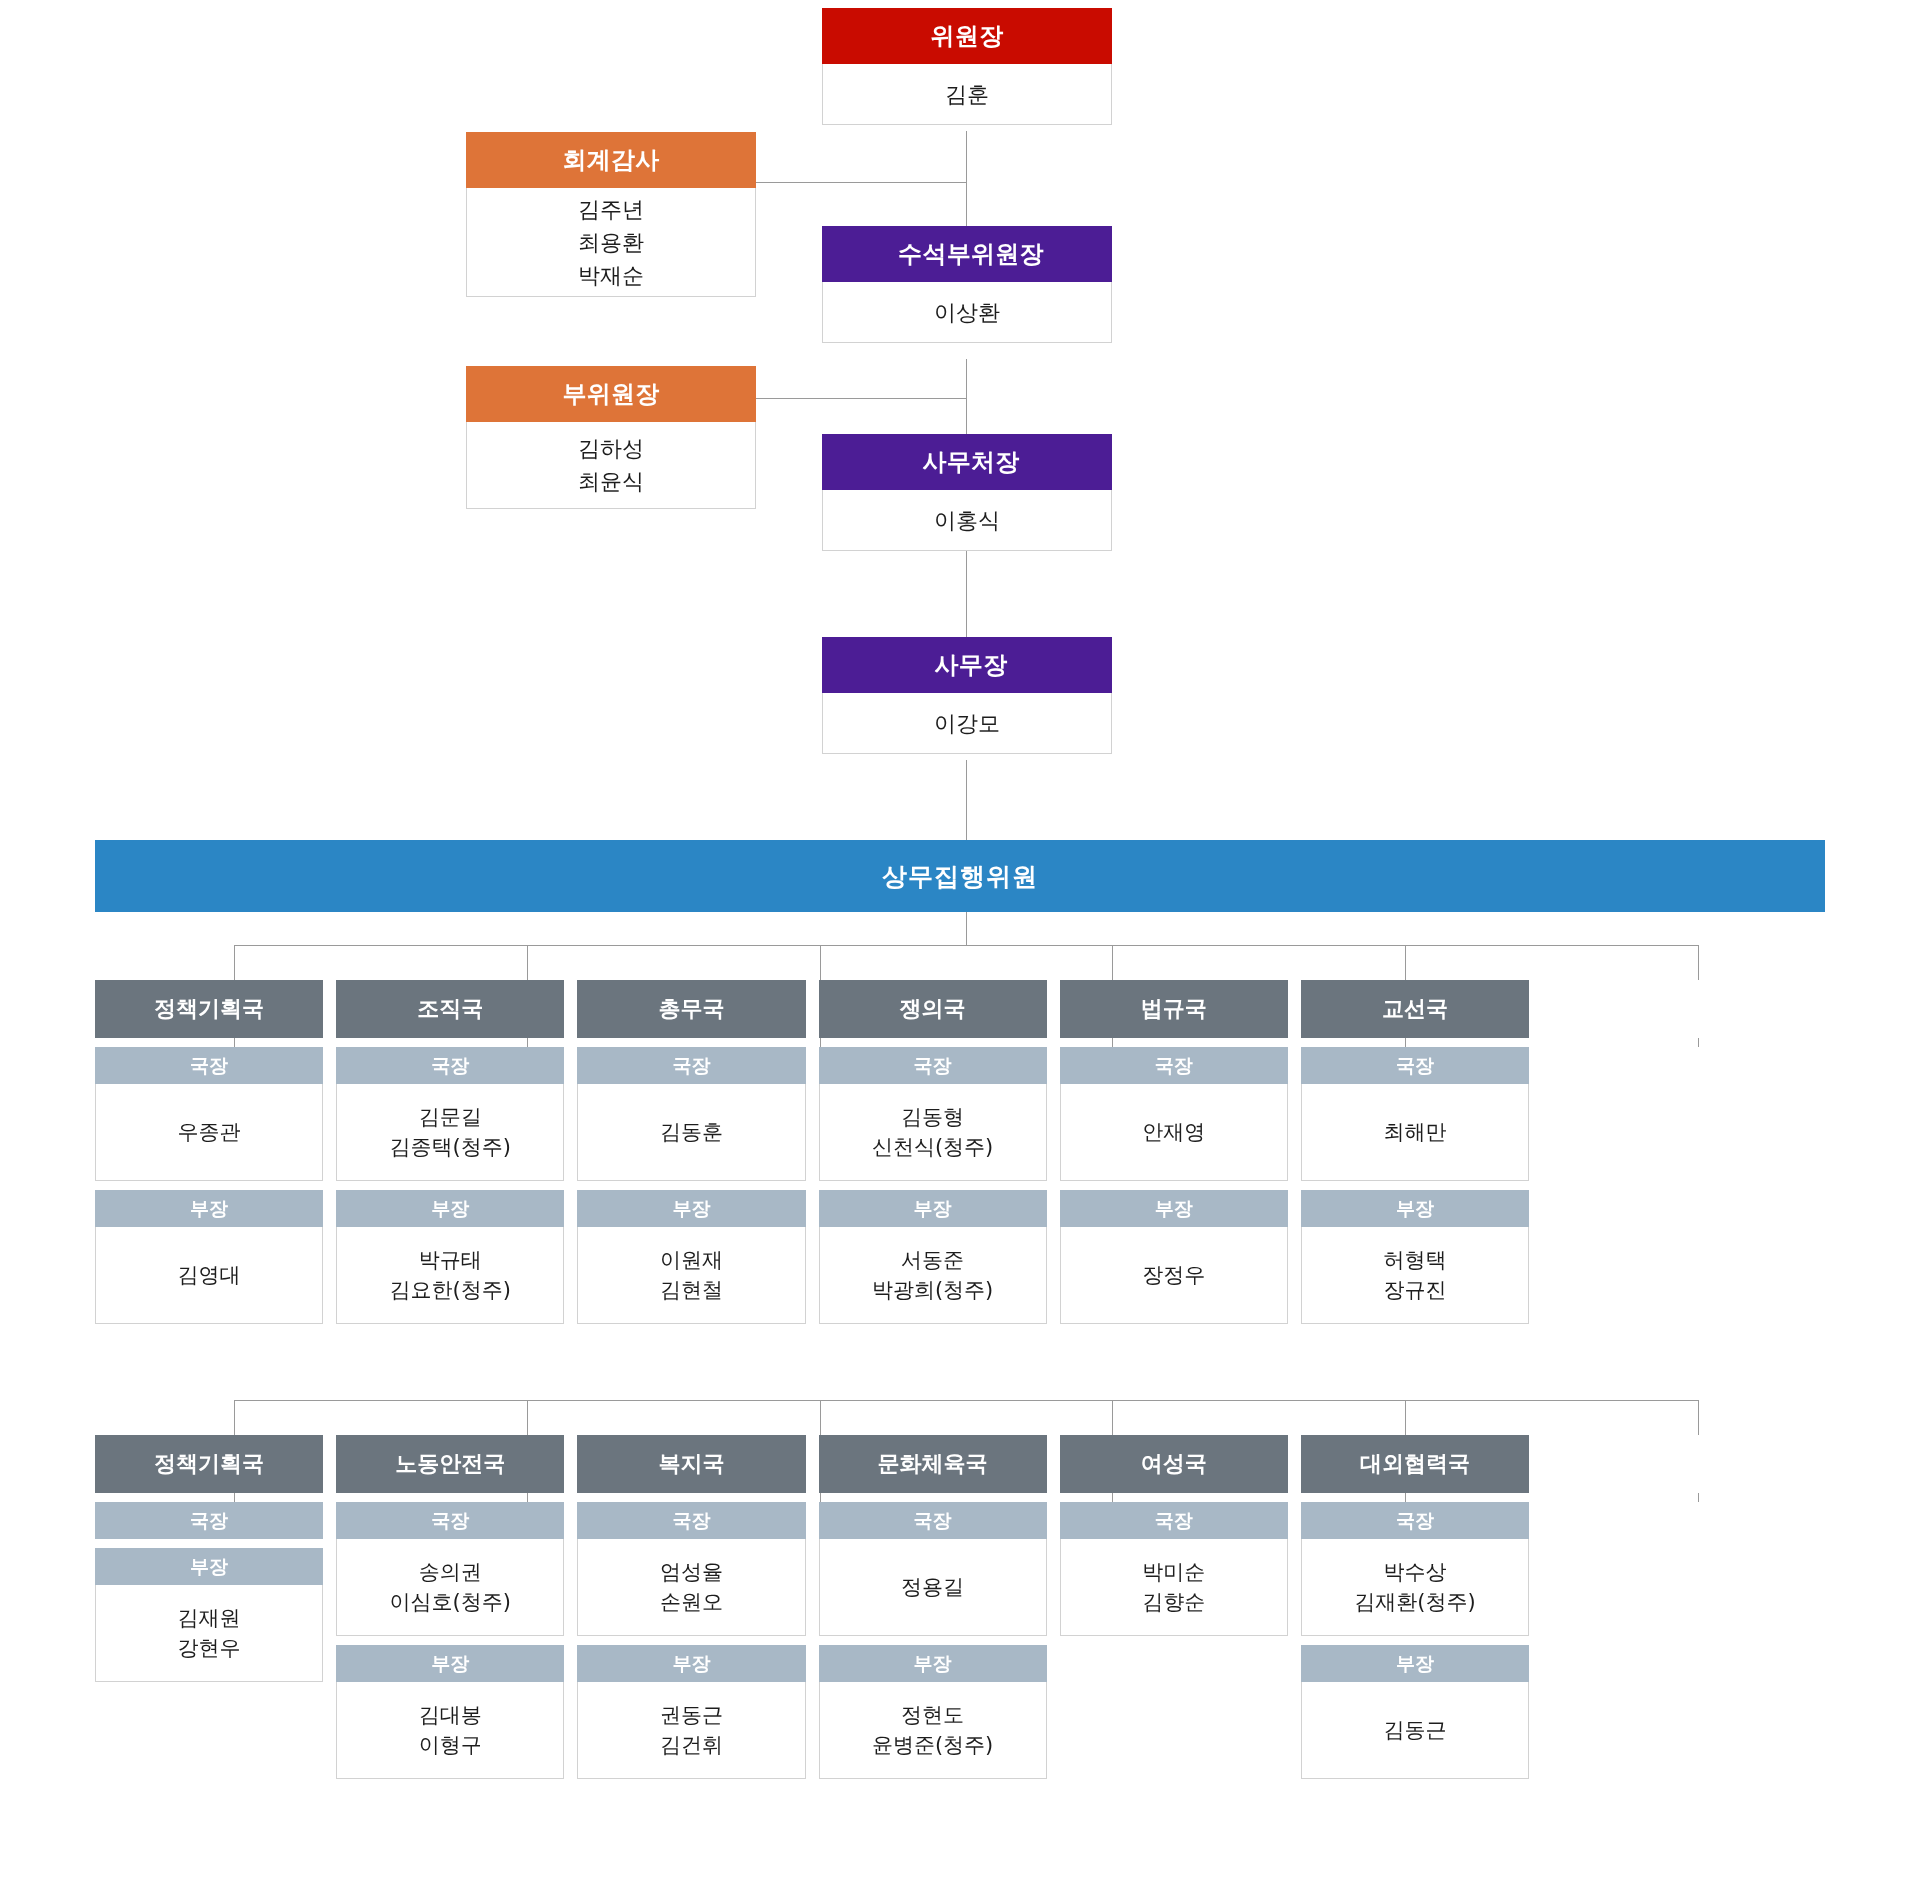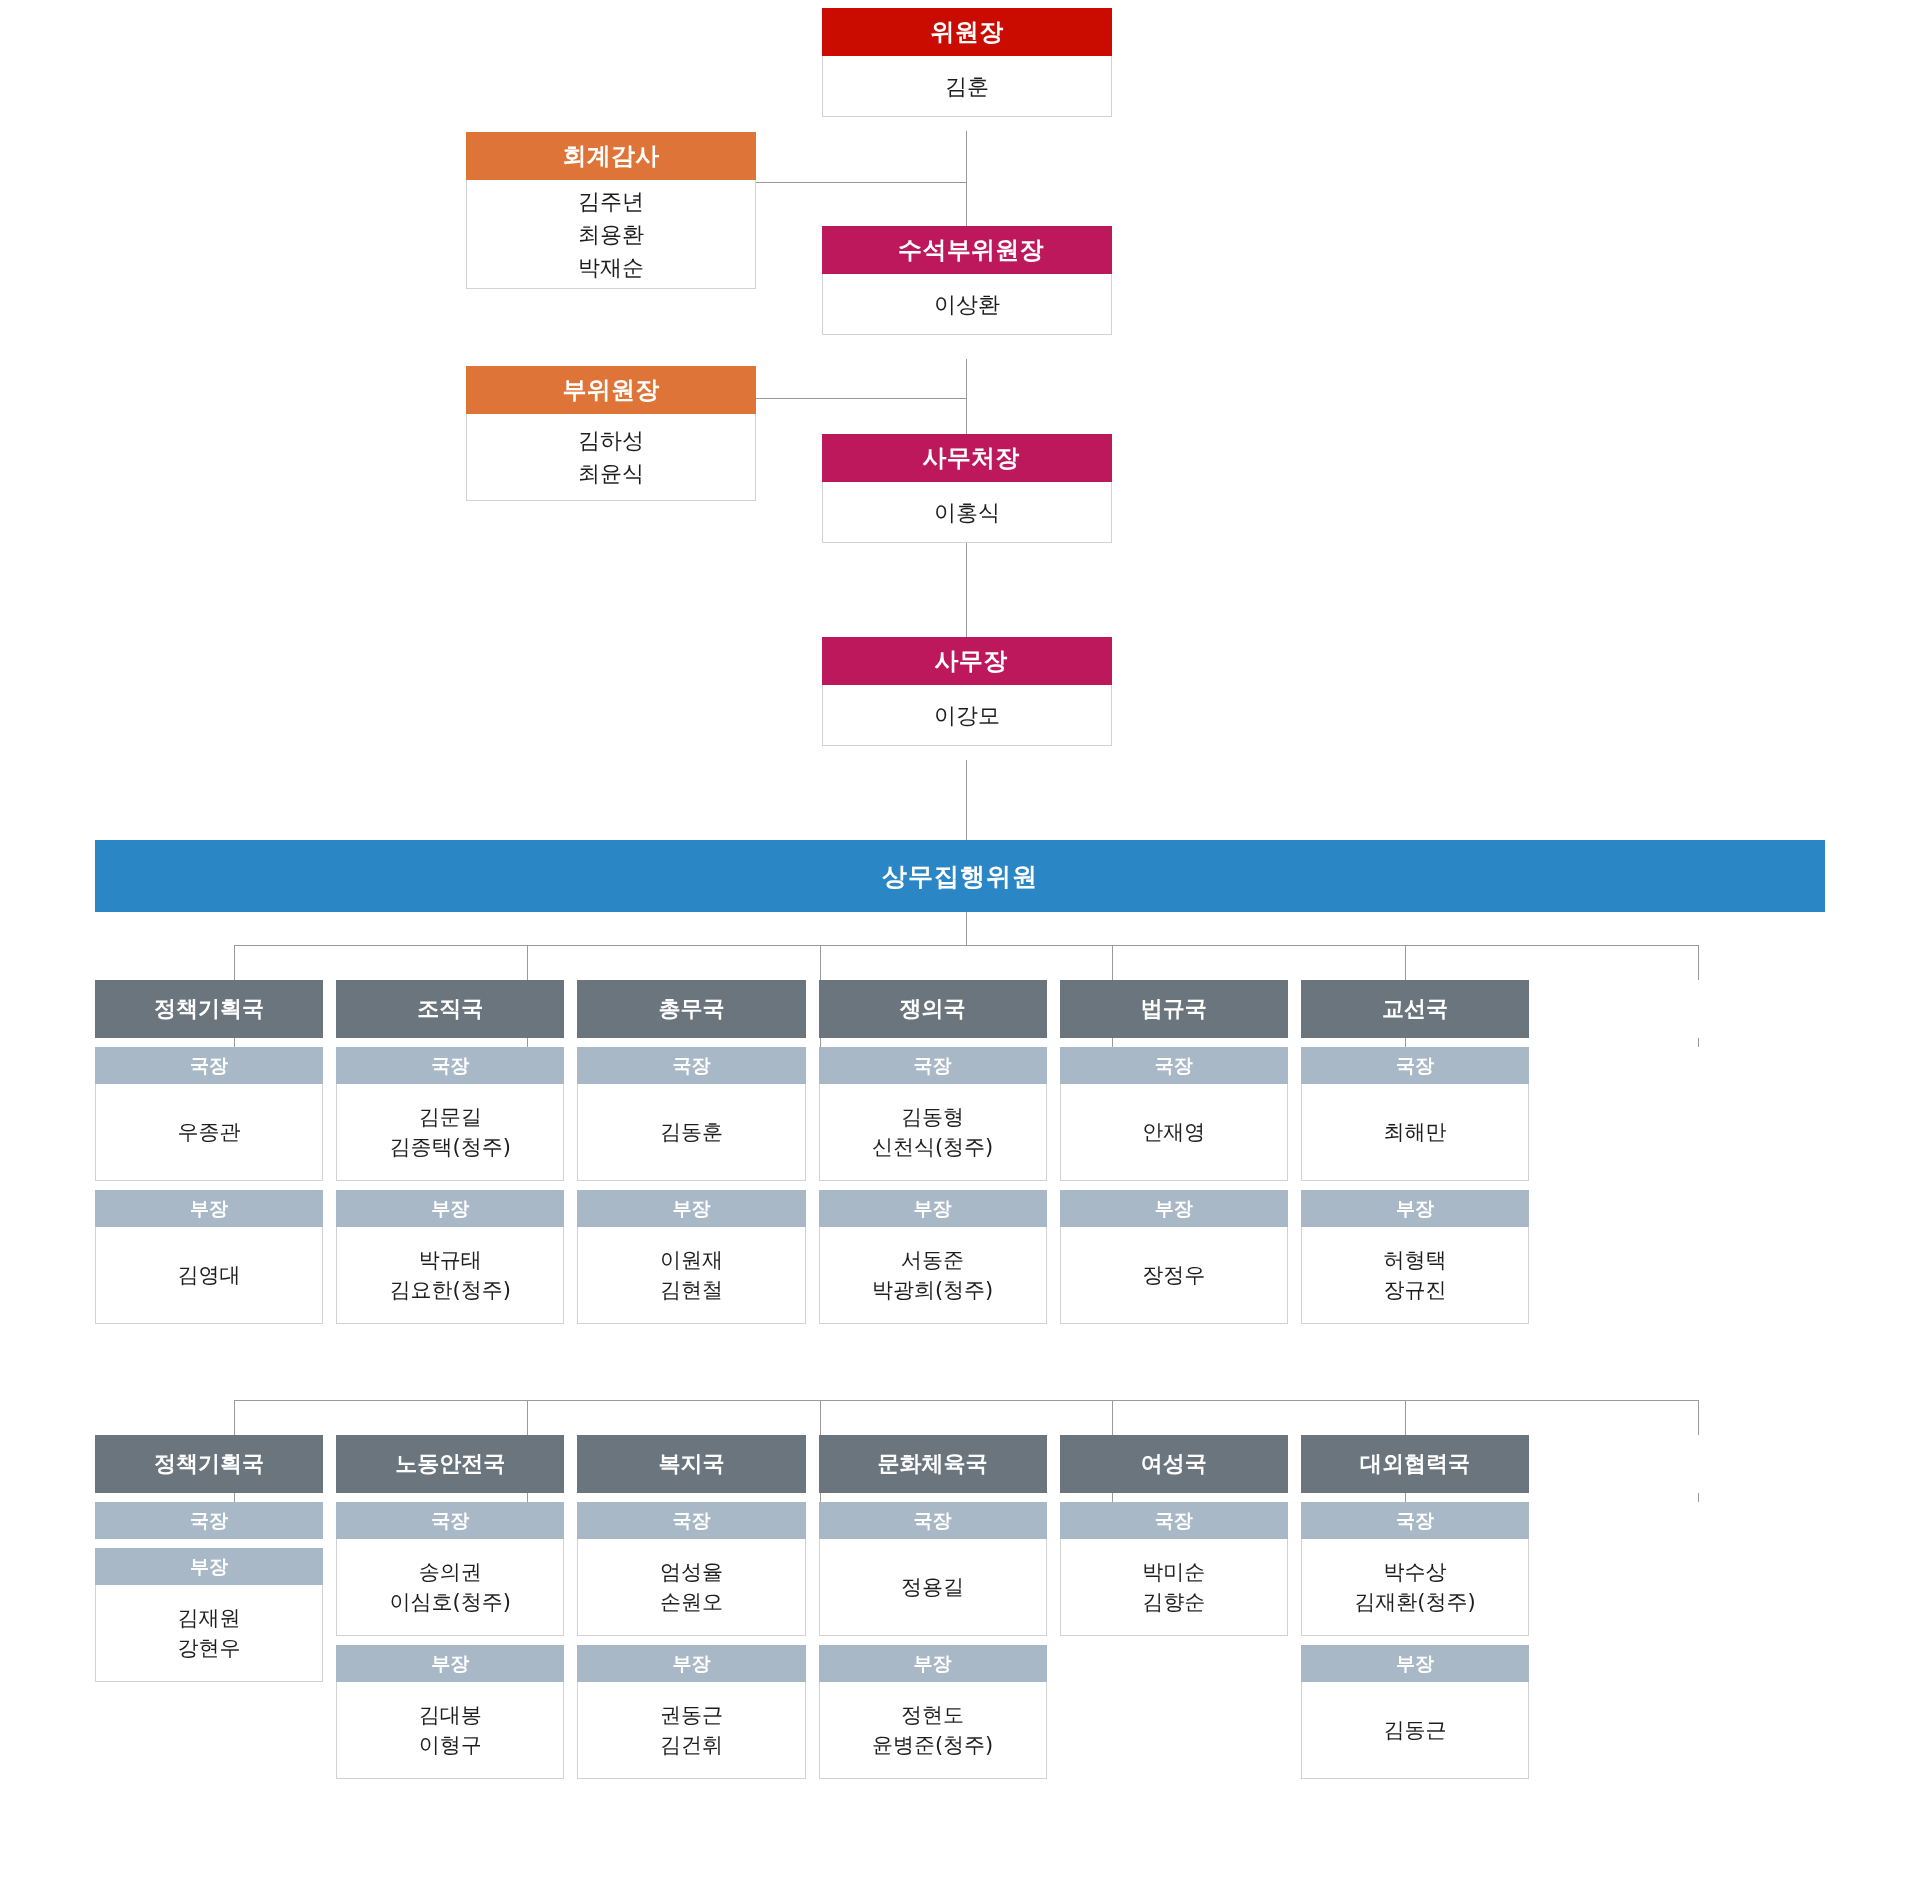"위원장" .top-node .node-header { height: 48px -> 56px }
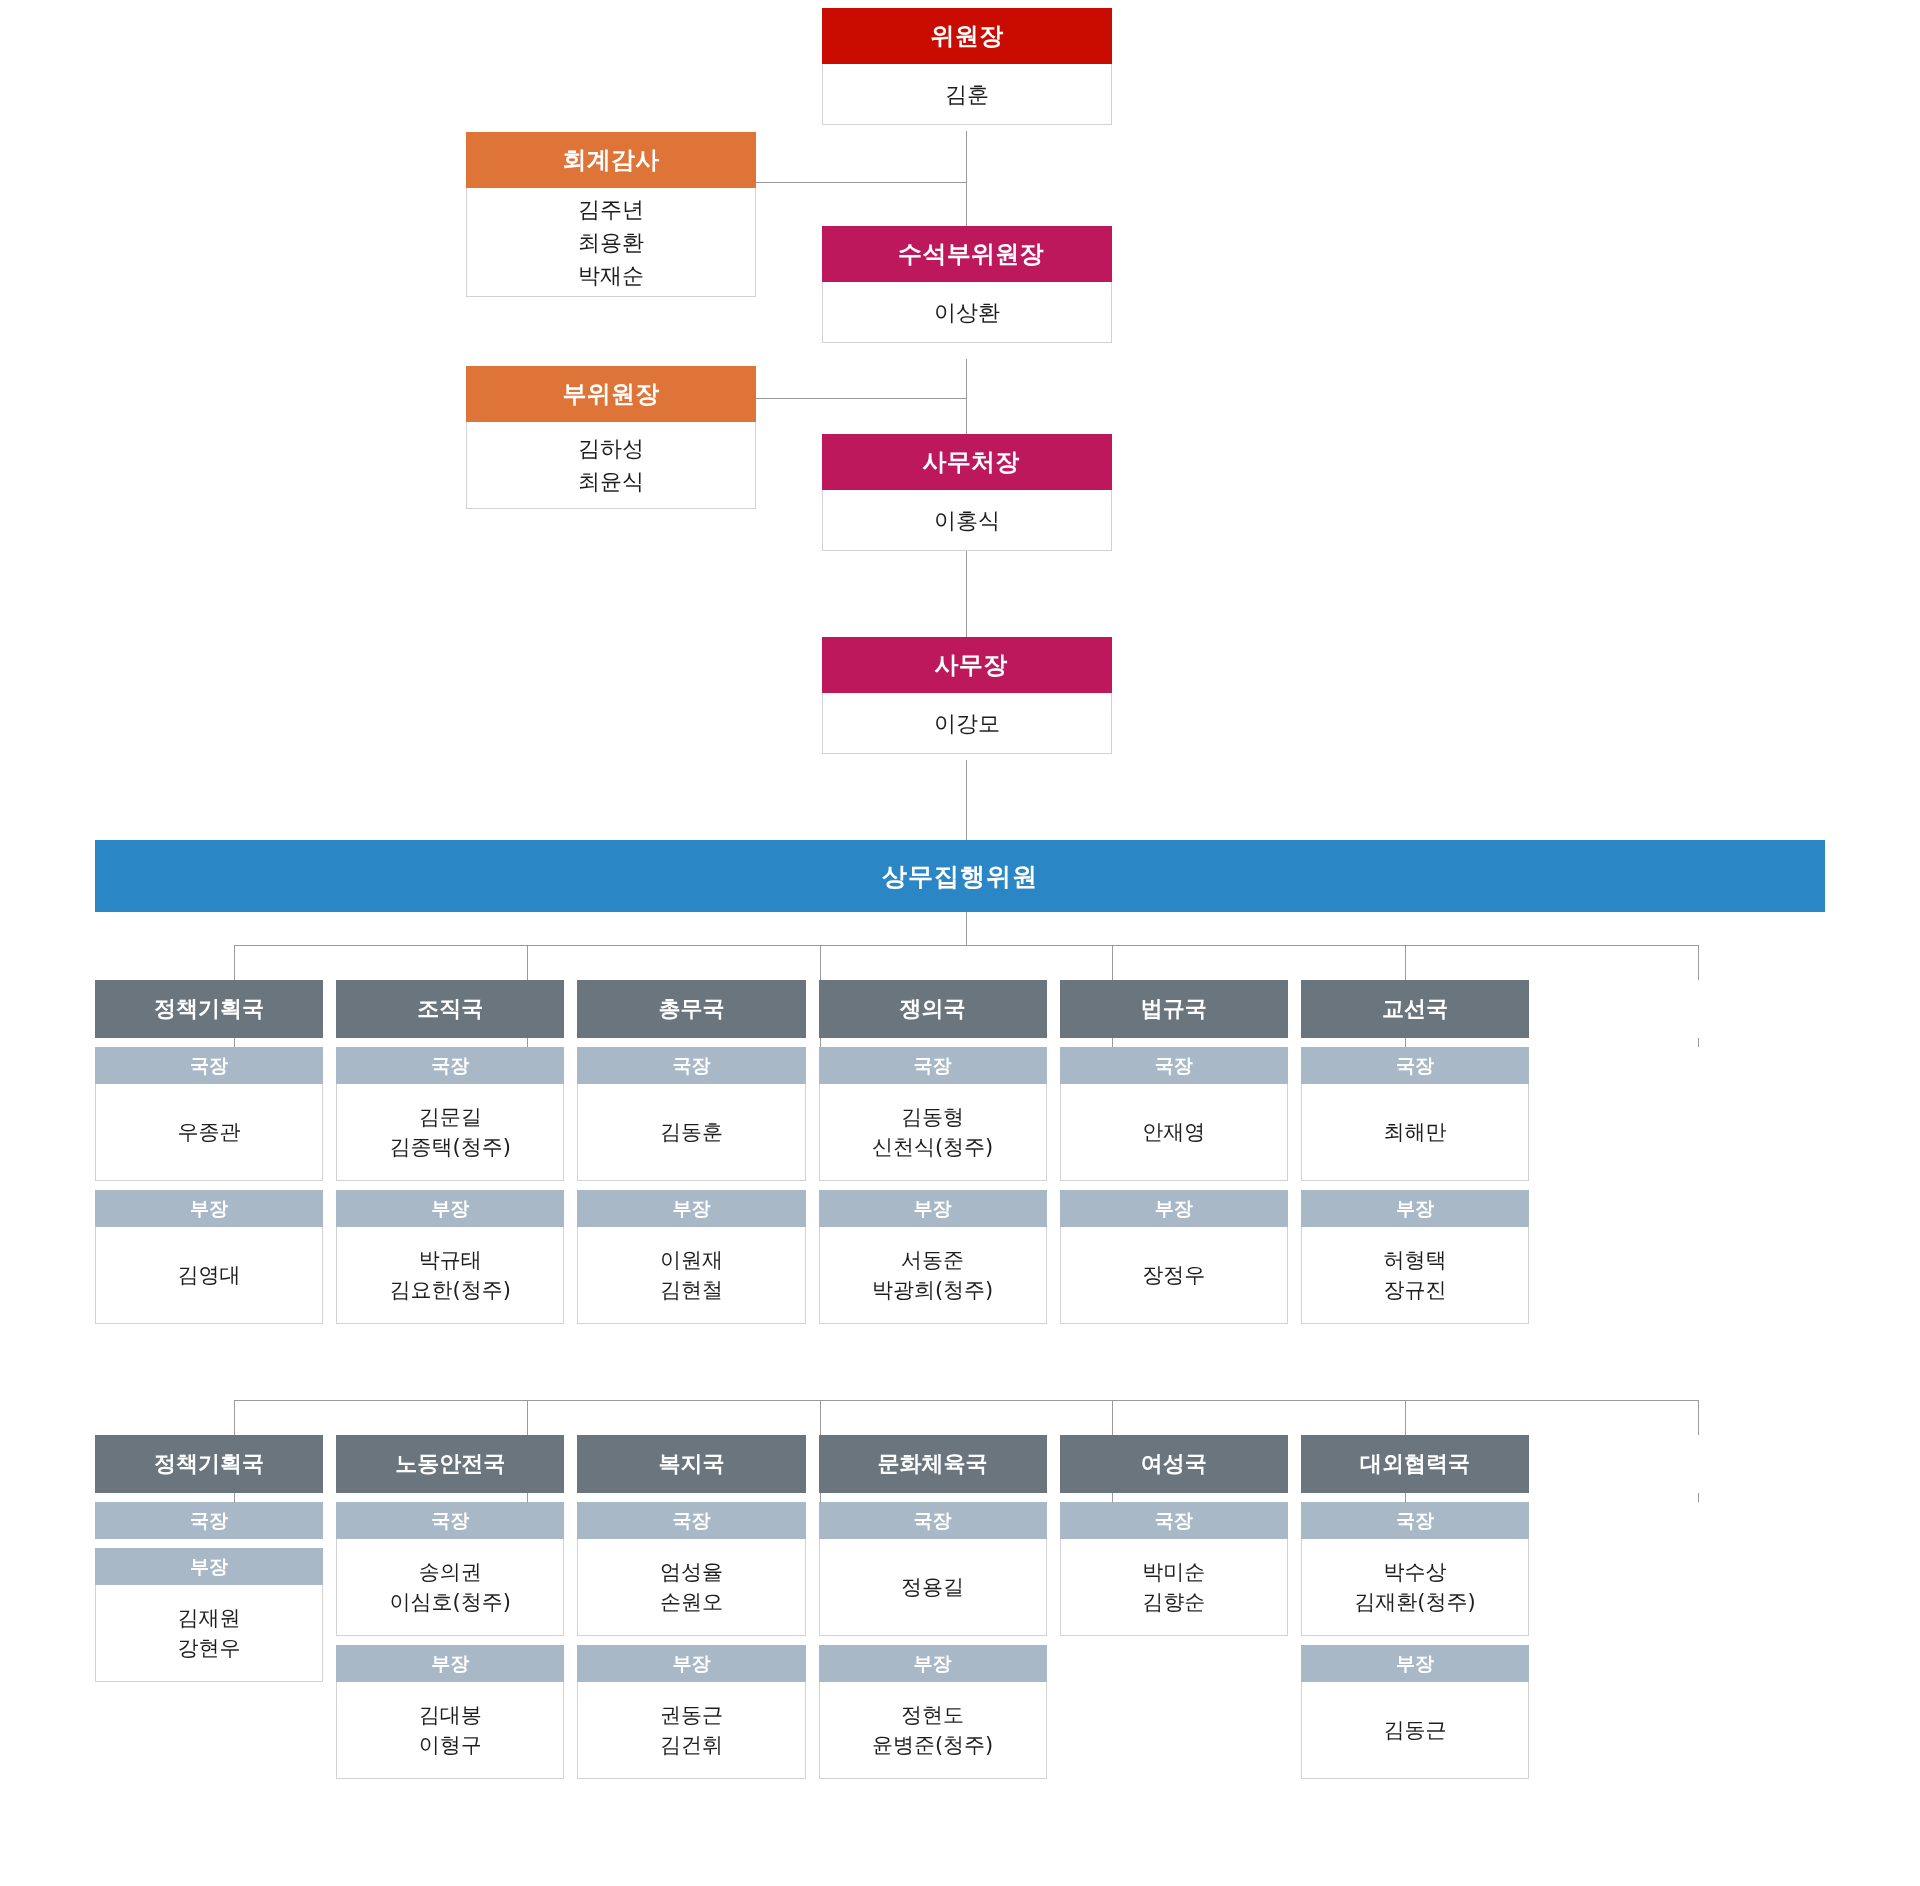"수석부위원장" .hdr-brown { background: #be185d -> #4c1d95 }
